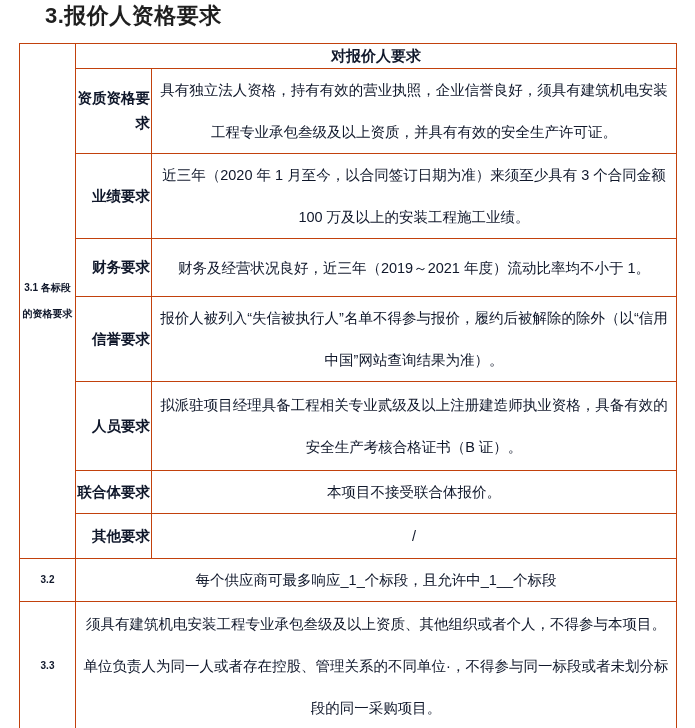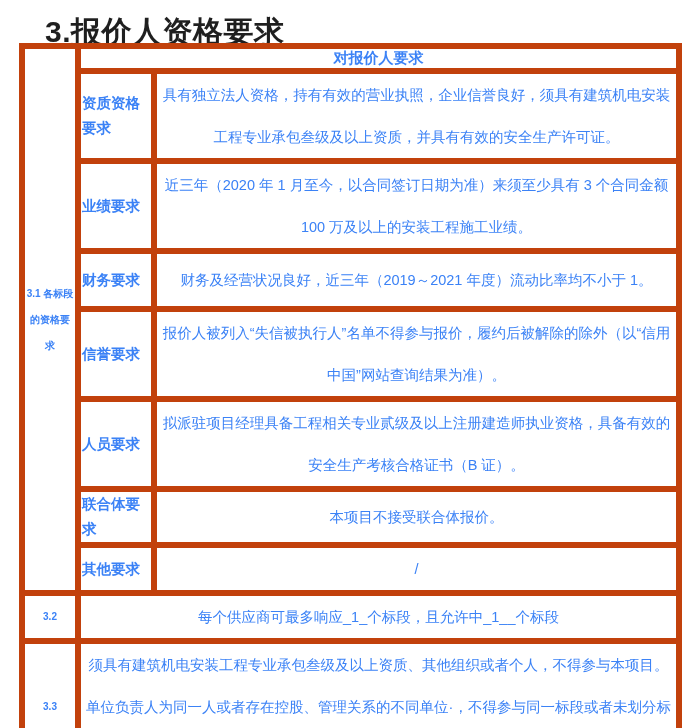"3.报价人资格要求" .doc-title { font-size: 30px -> 22px; top: 12px -> 1px }
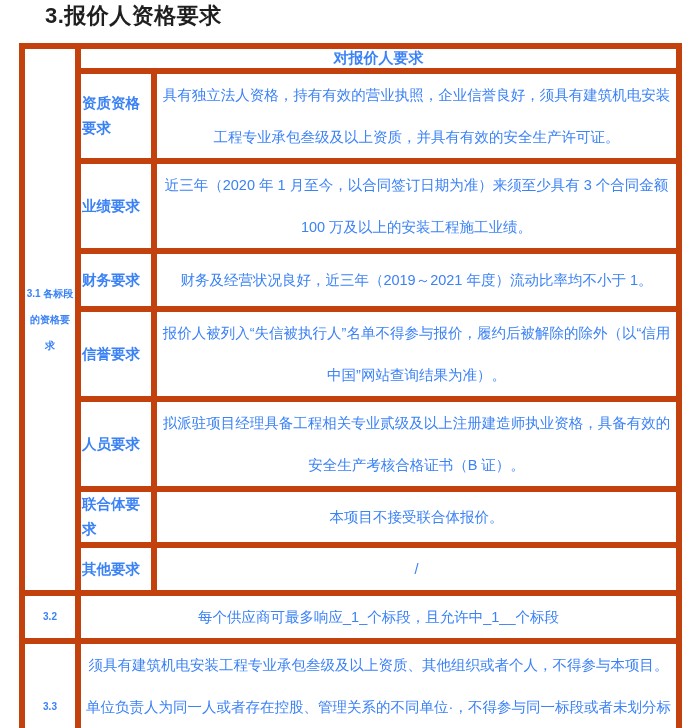"对报价人要求" table.req-table td { border: 6px solid #c2410c -> 1px solid #c2410c; color: #3b82f6 -> #0f172a }
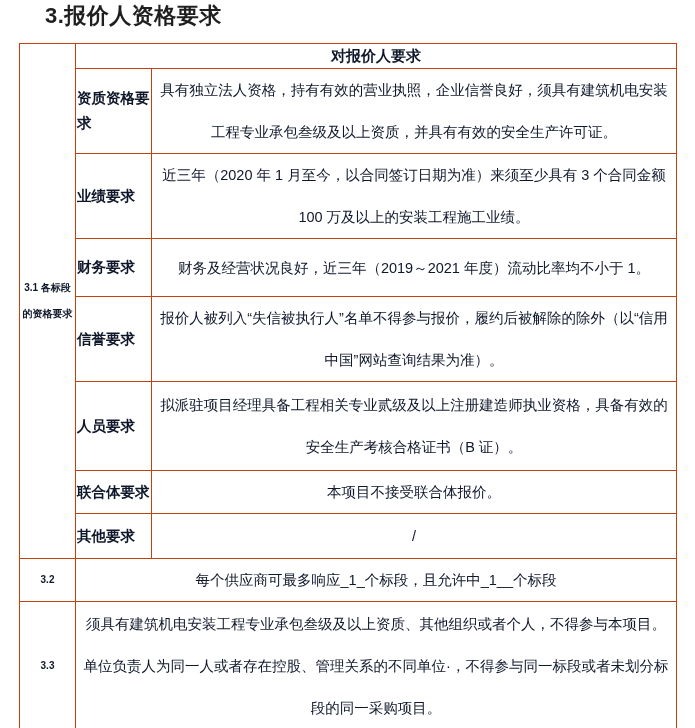"资质资格要求" td.label-cell { text-align: left -> right }
